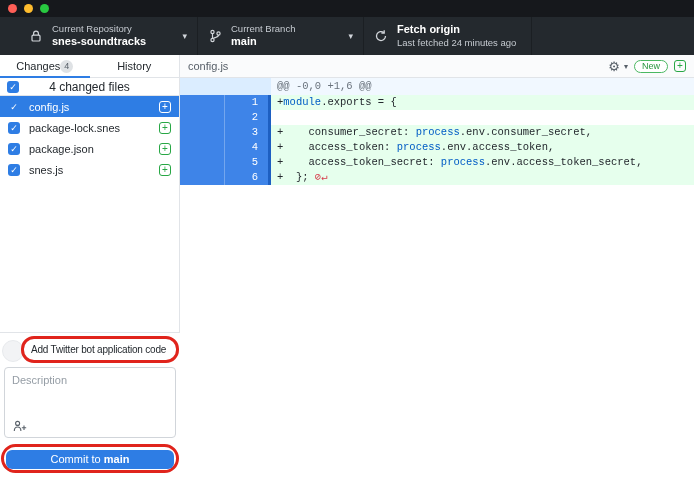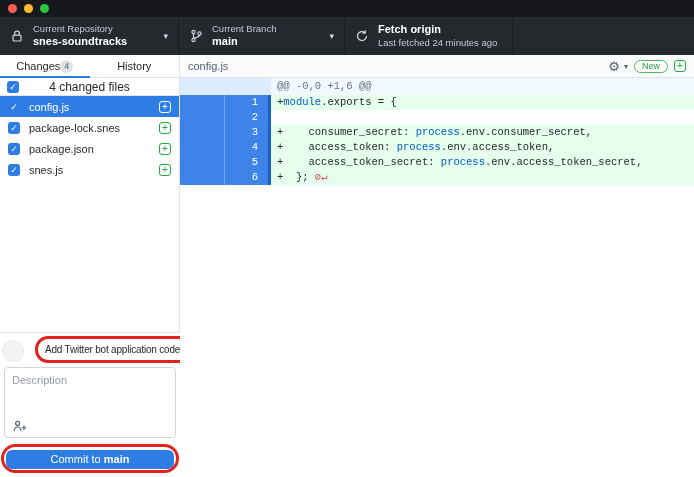"Current Repository" .toolbar { padding-left: none -> 19px }
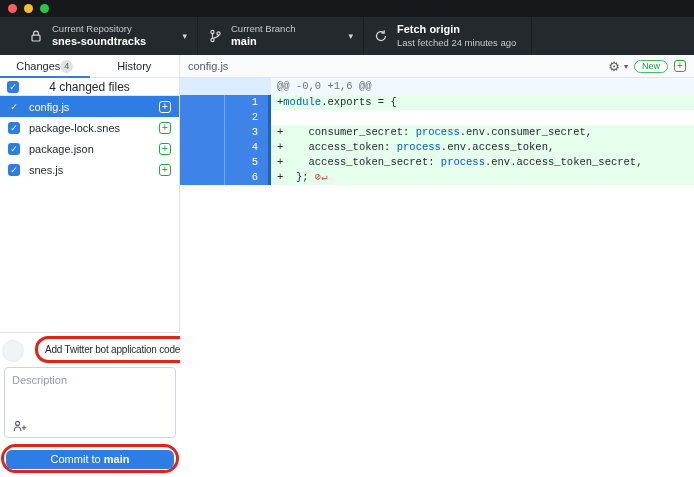"Add Twitter bot application code" .summary-annot { margin-left: 14px -> none }
